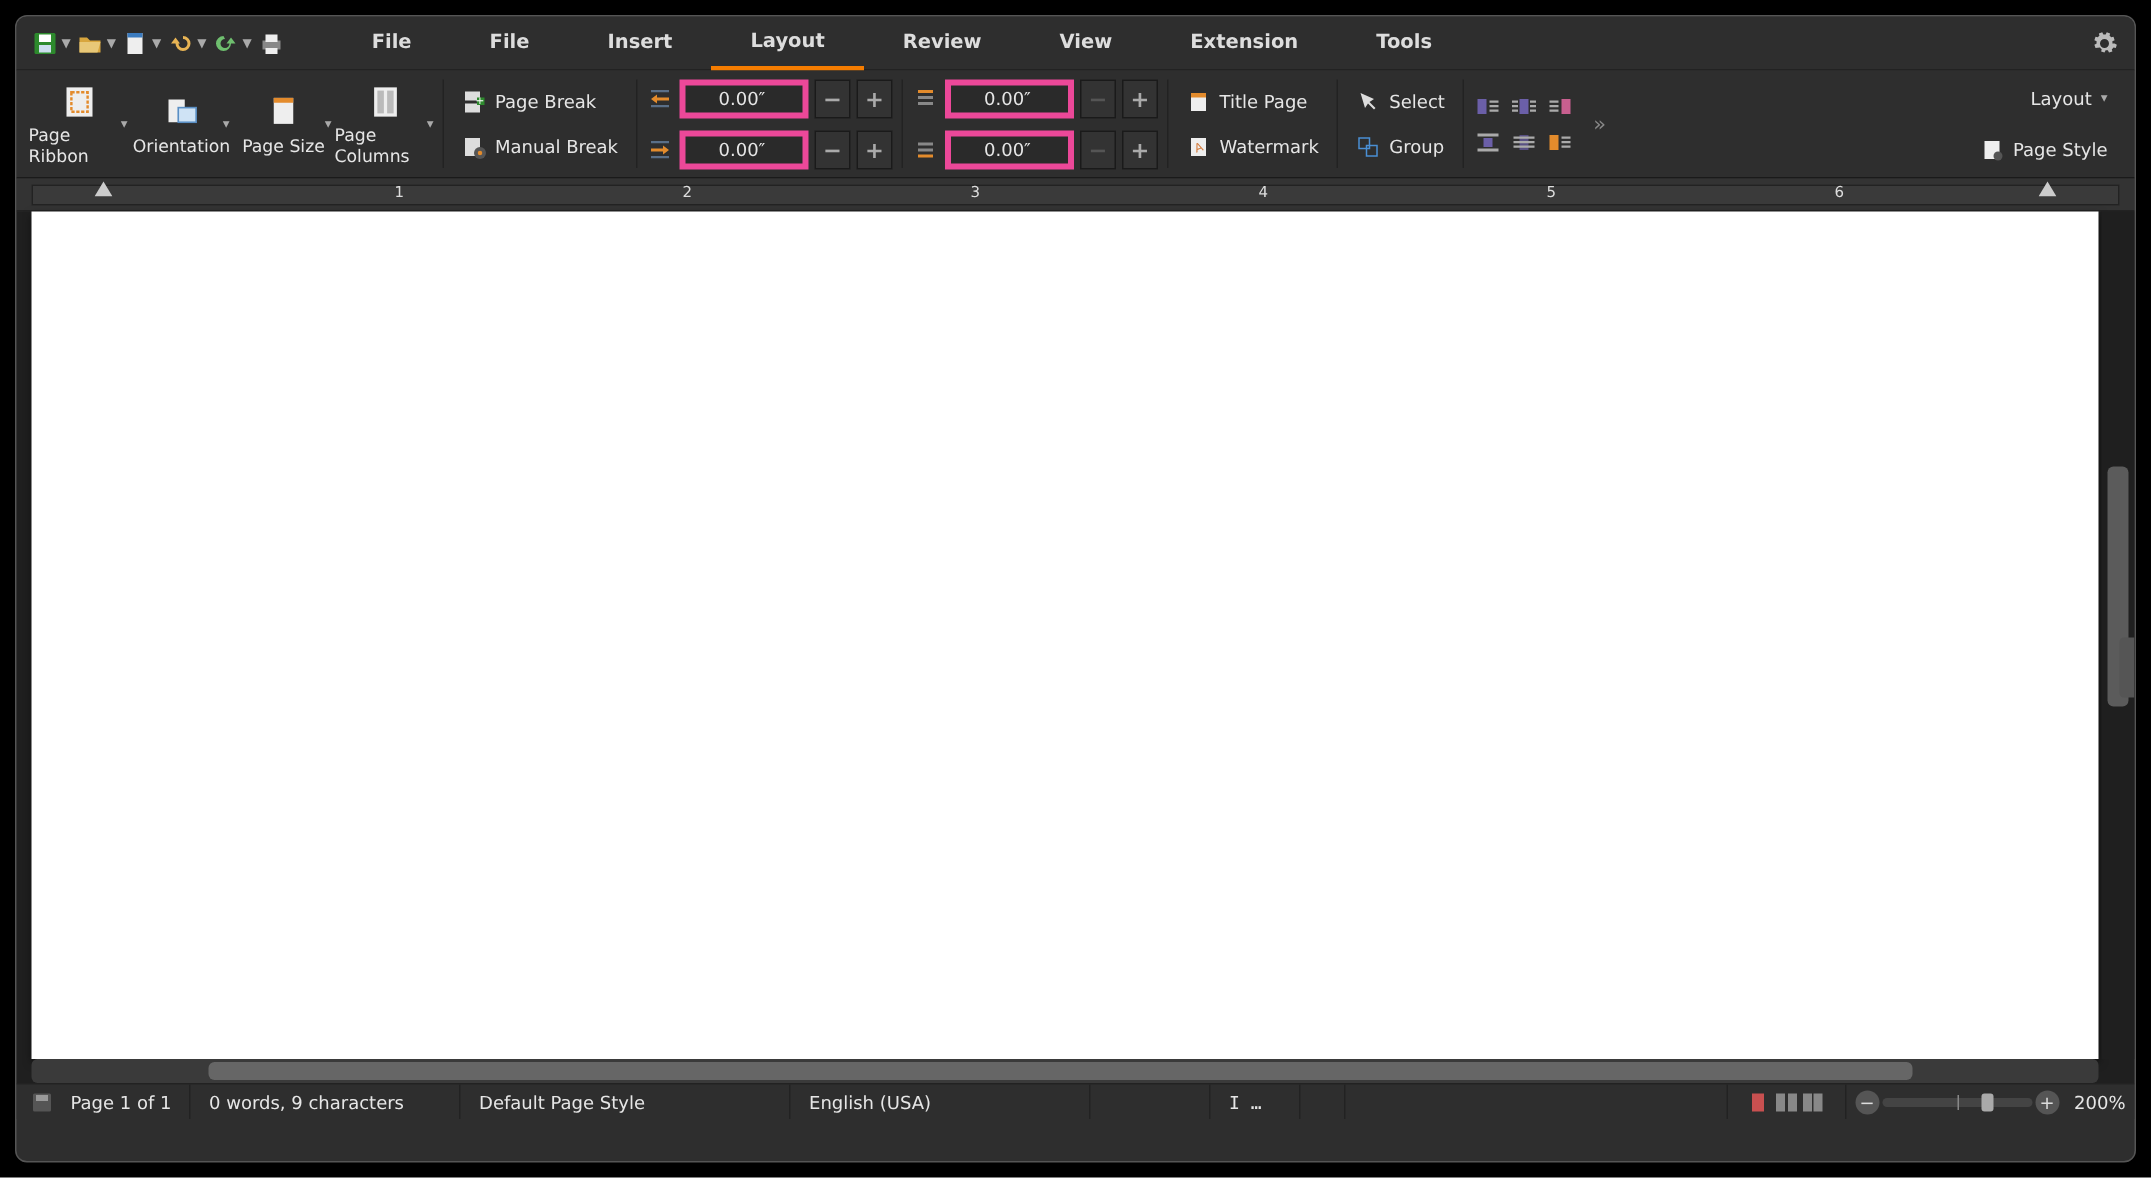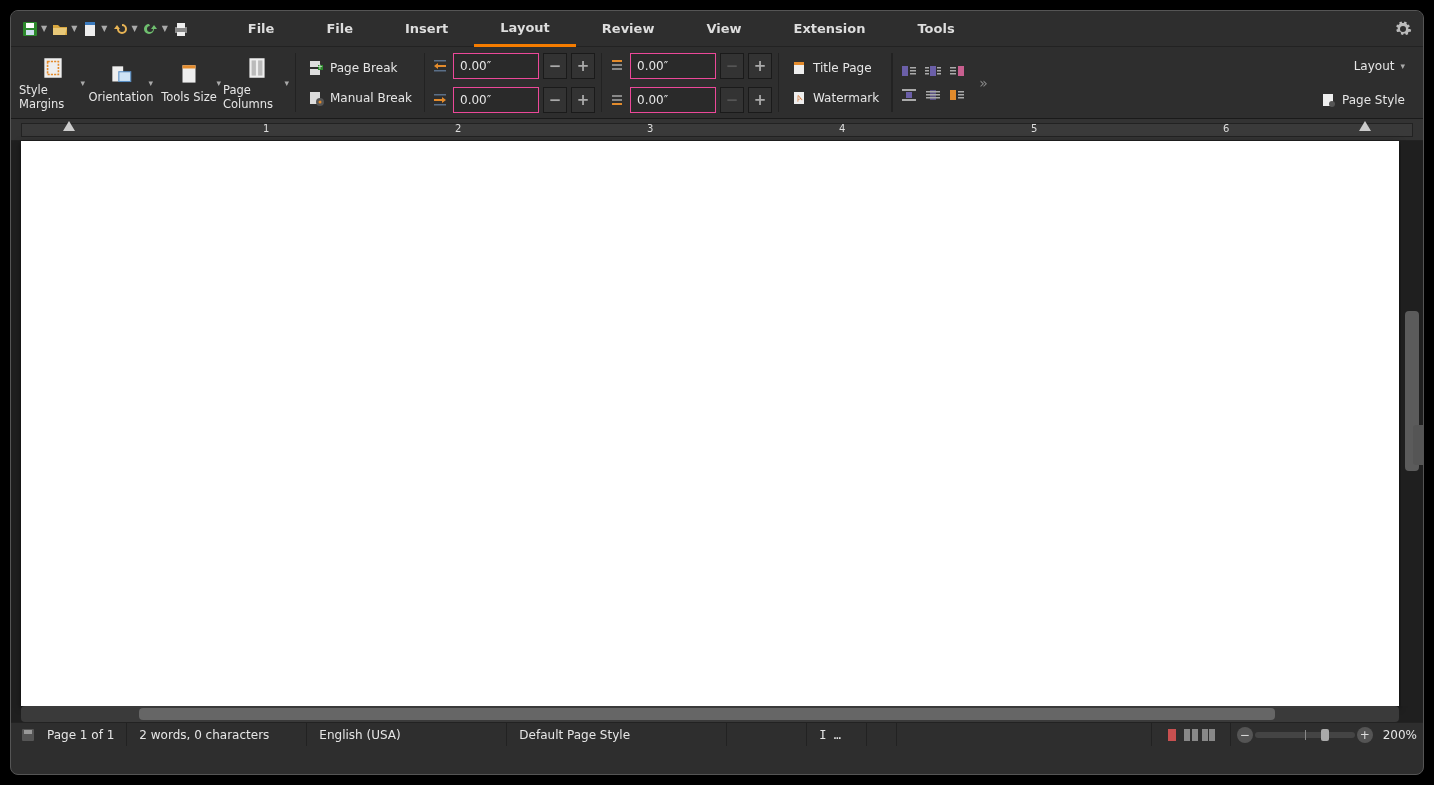"0.00″" .spin-input { border: 1px solid #ec4899 -> 4px solid #ec4899; padding: 0 6px -> 0 22px }
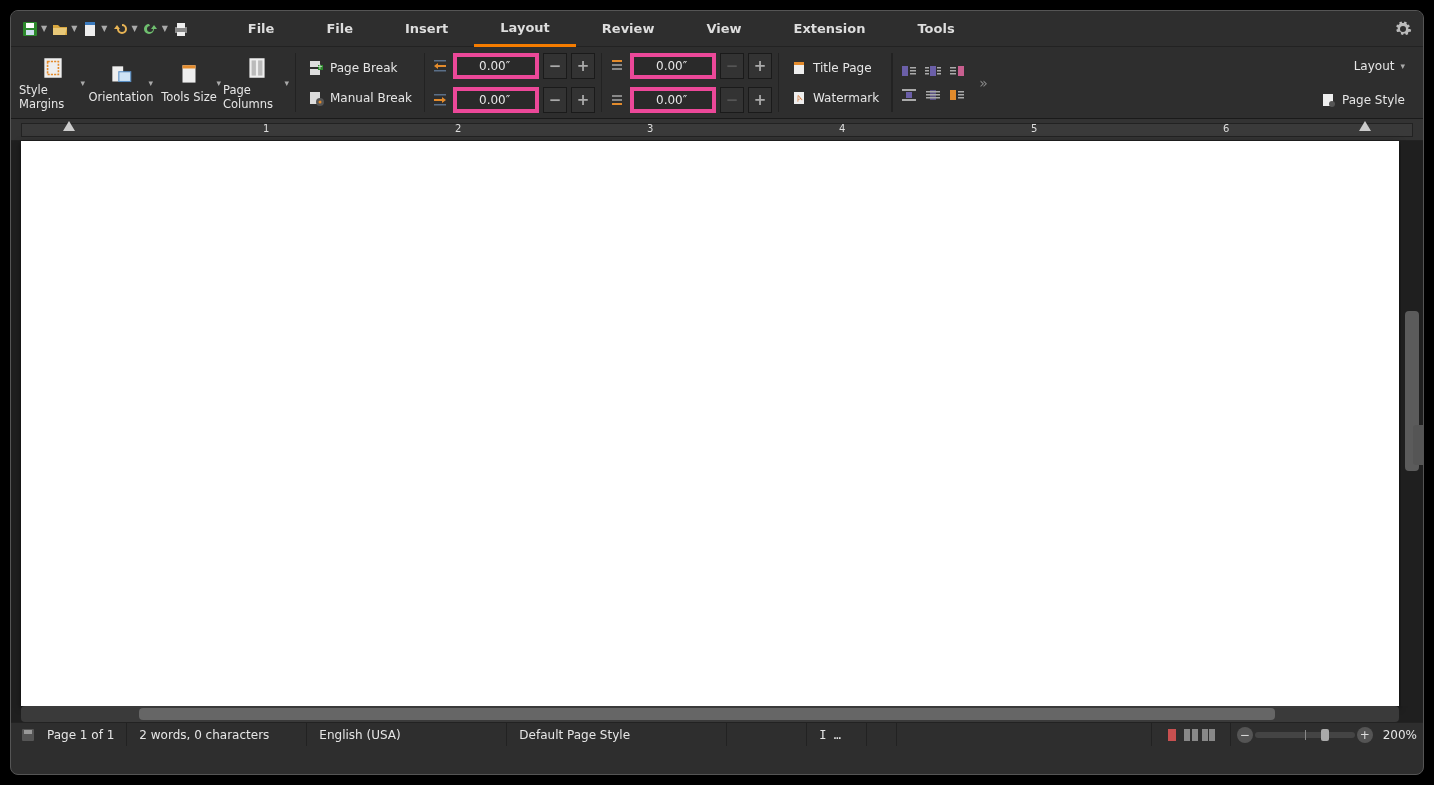"Select" div.group { html: none -> <div> <div> <div> <span> <svg> <path></path> </svg> </span> <span>Select</span> </div> <div> <span> <svg> <rect></rect> <rect></rect> </svg> </span> <span>Group</span> </div> </div> </div> }
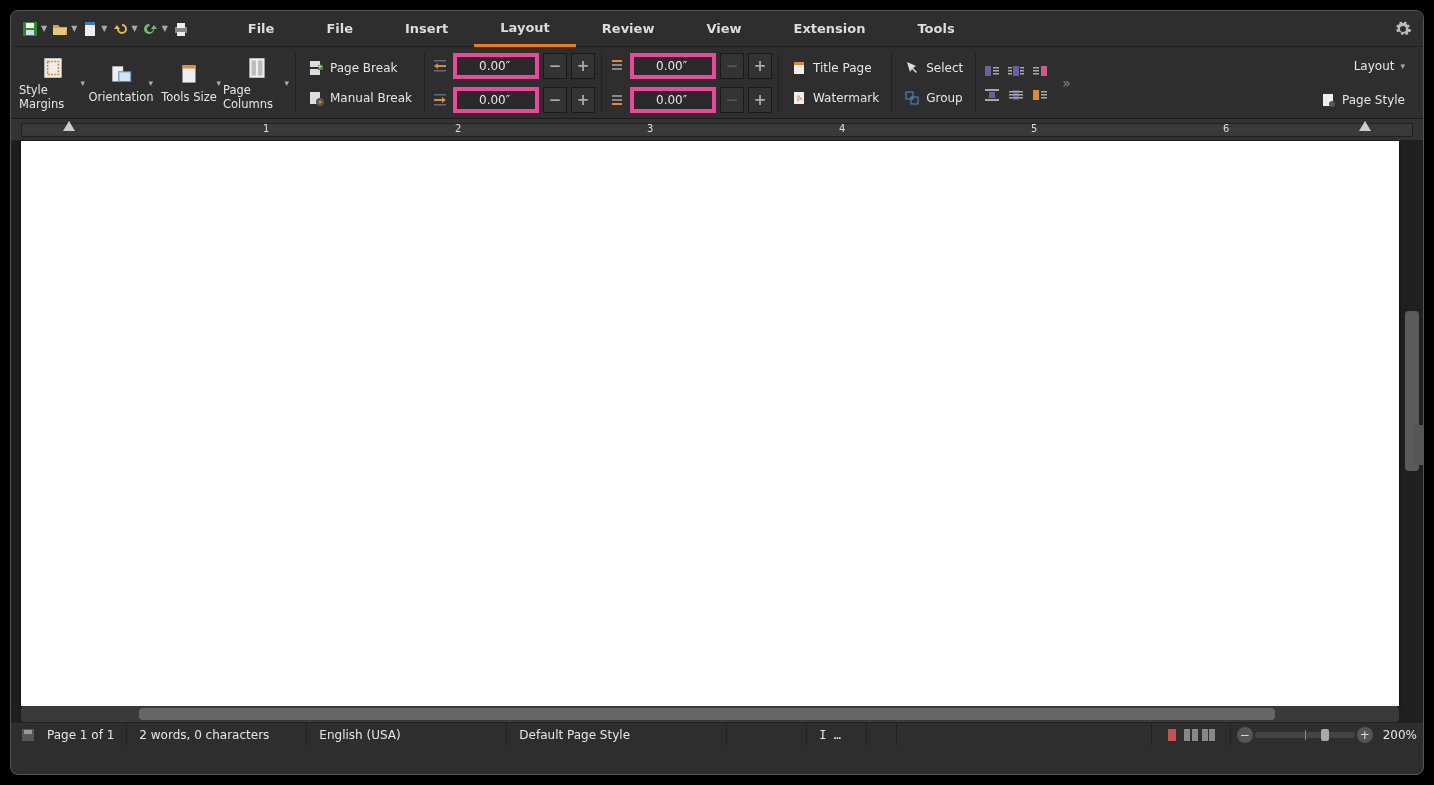"Style Margins" span { text: Style Margins -> Page Ribbon }
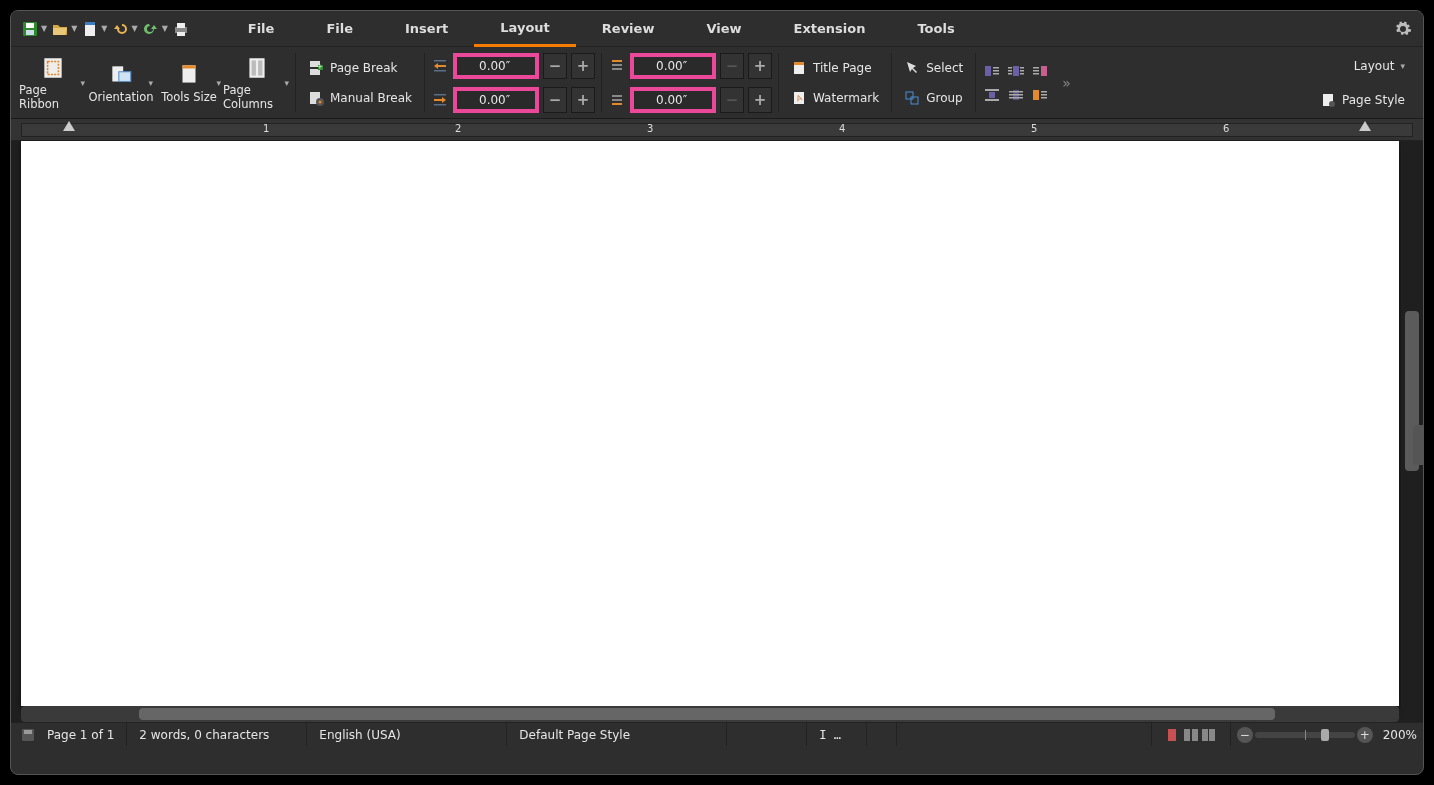"Tools Size" span { text: Tools -> Page }
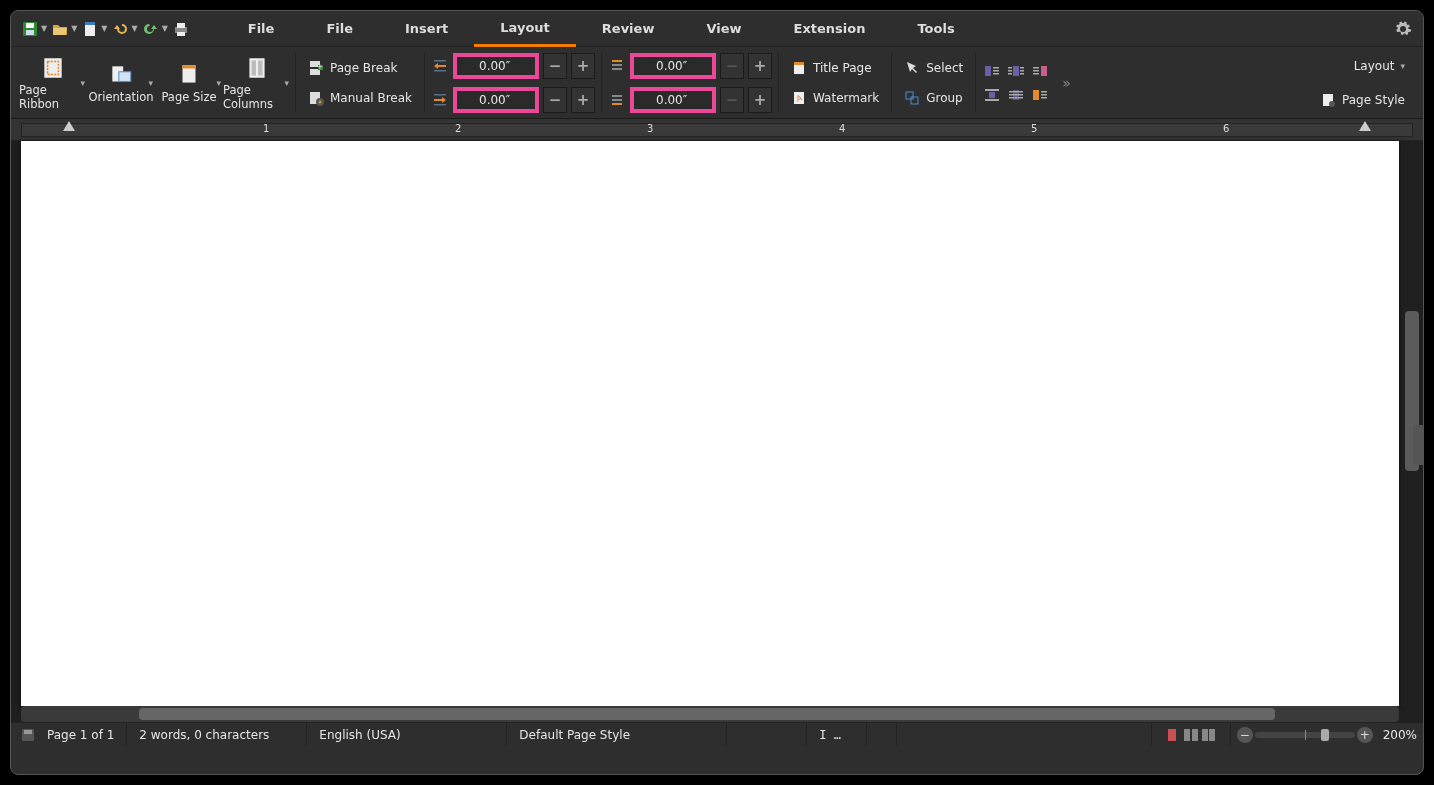"2 words, 0 characters" span { text: 2 words, 0 -> 0 words, 9 }
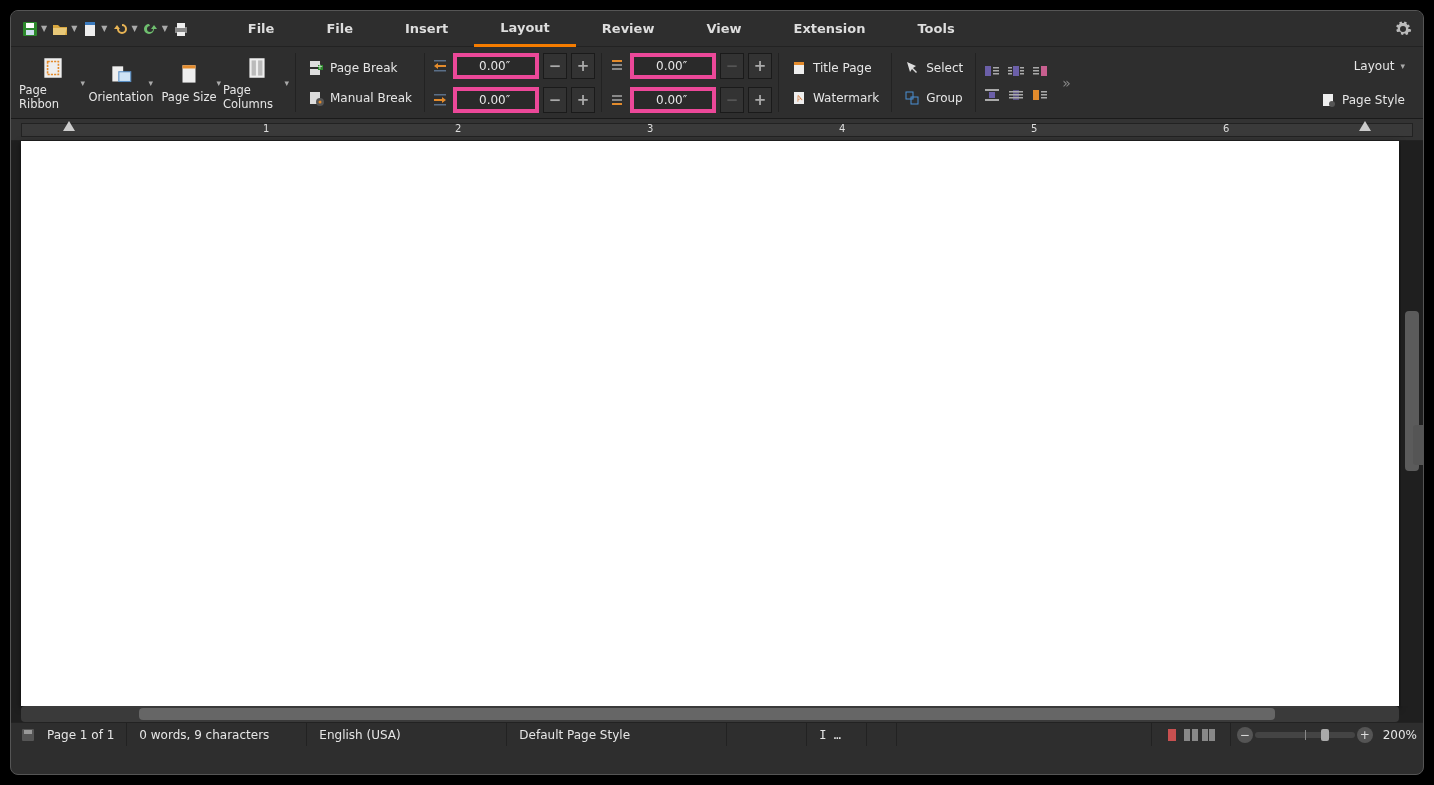"English (USA)" div.cell { order: before "Default Page Style" -> after "Default Page Style" }
